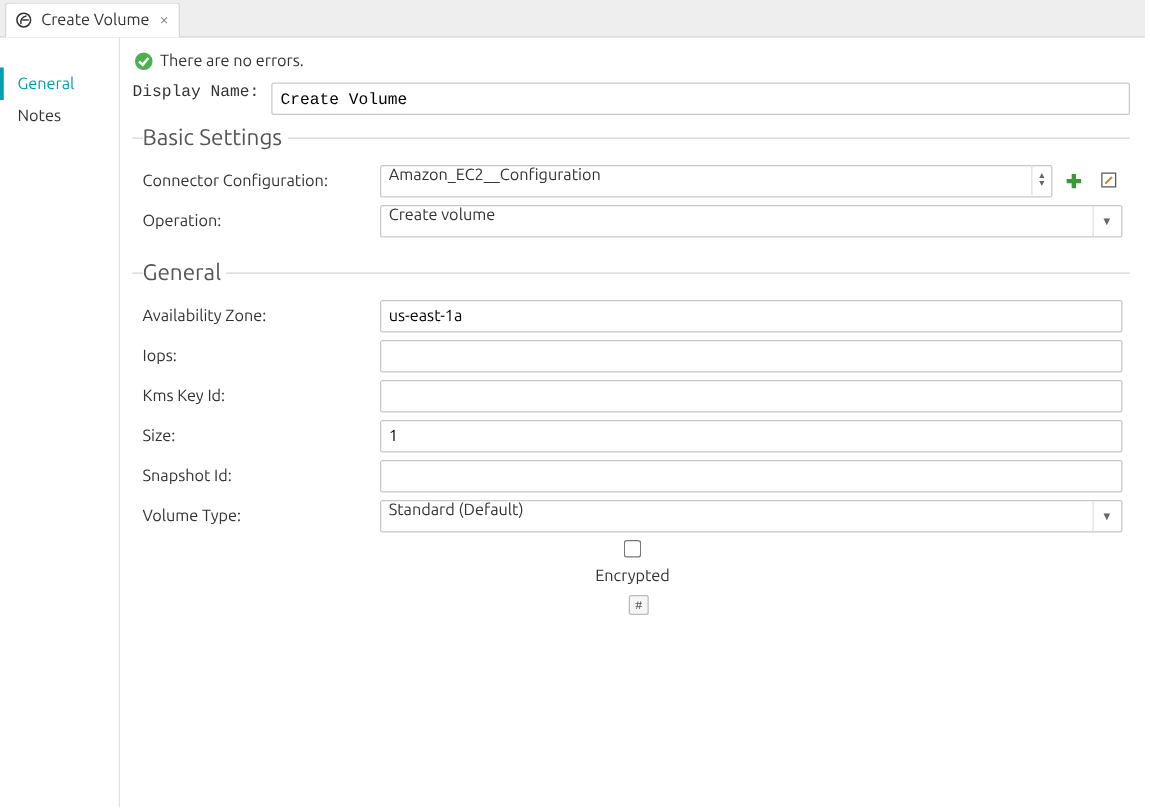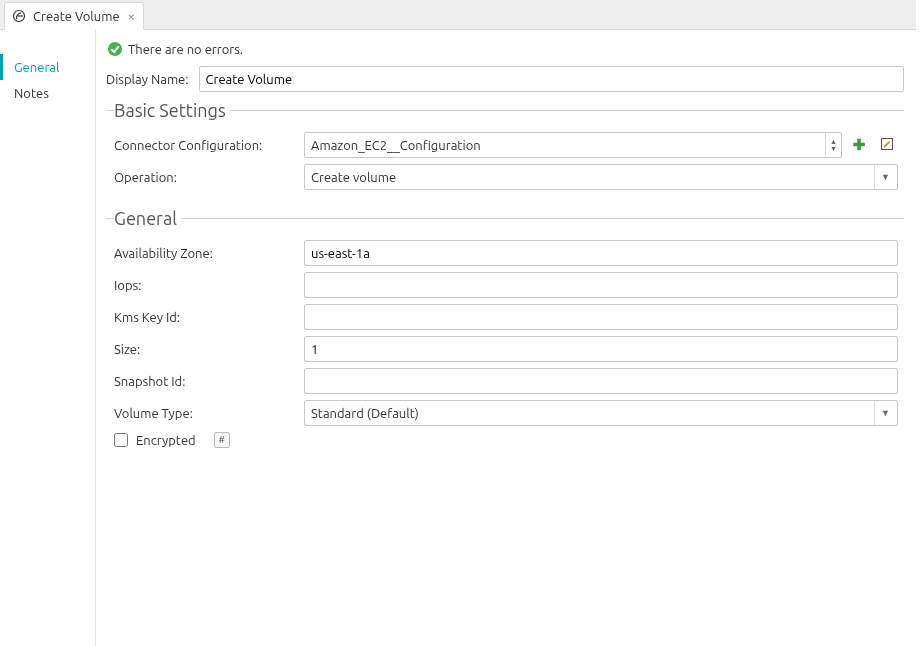"Display Name:" .row { align-items: center -> flex-start; font-family: none -> Liberation Mono, monospace }
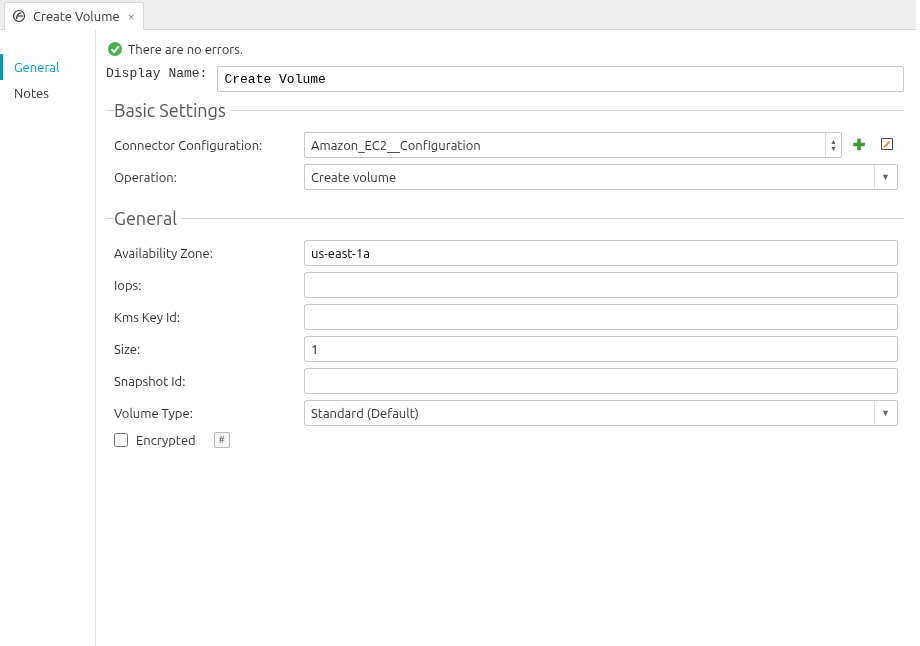"Amazon_EC2__Configuration" .select-box, .combo-box { align-items: center -> none }
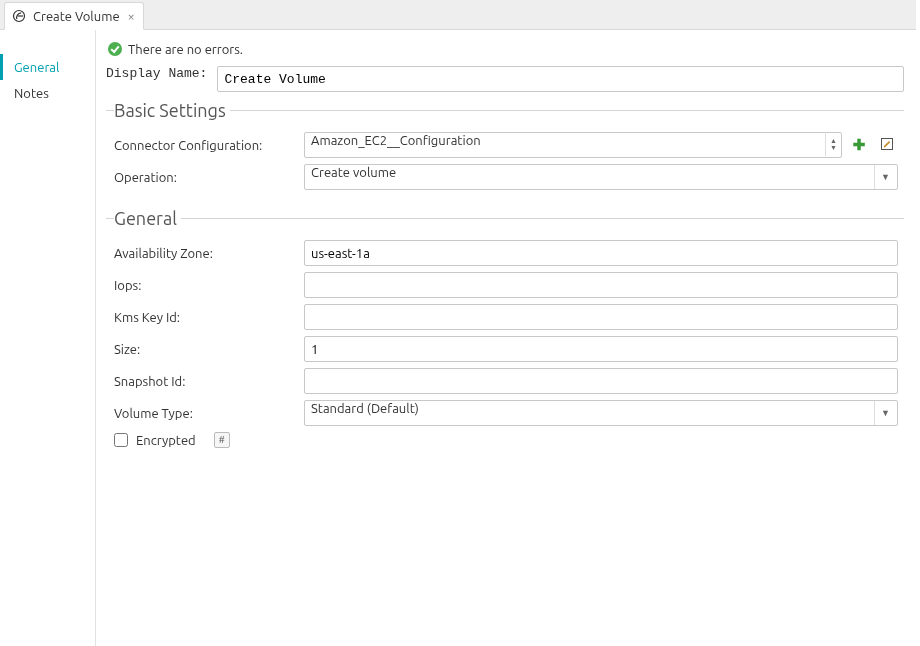"Encrypted" .check-row { flex-direction: none -> column }
